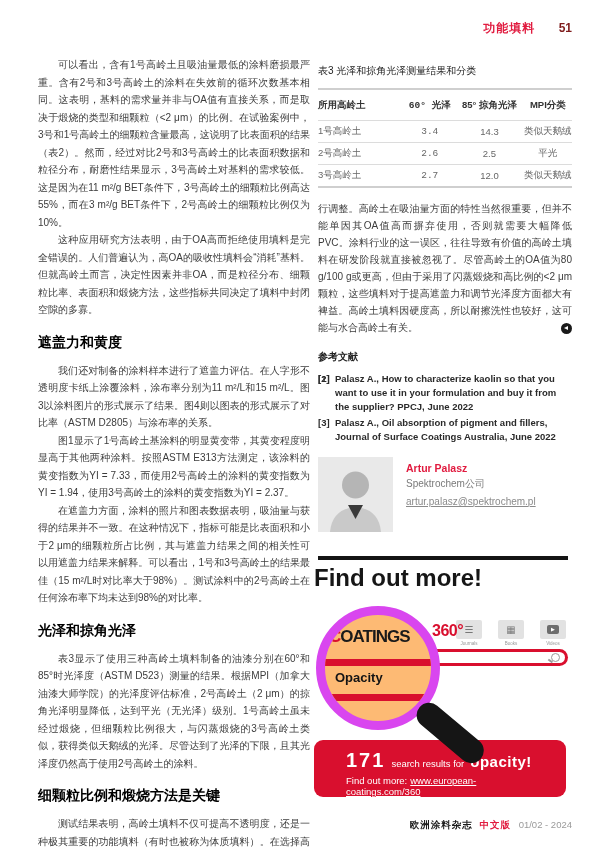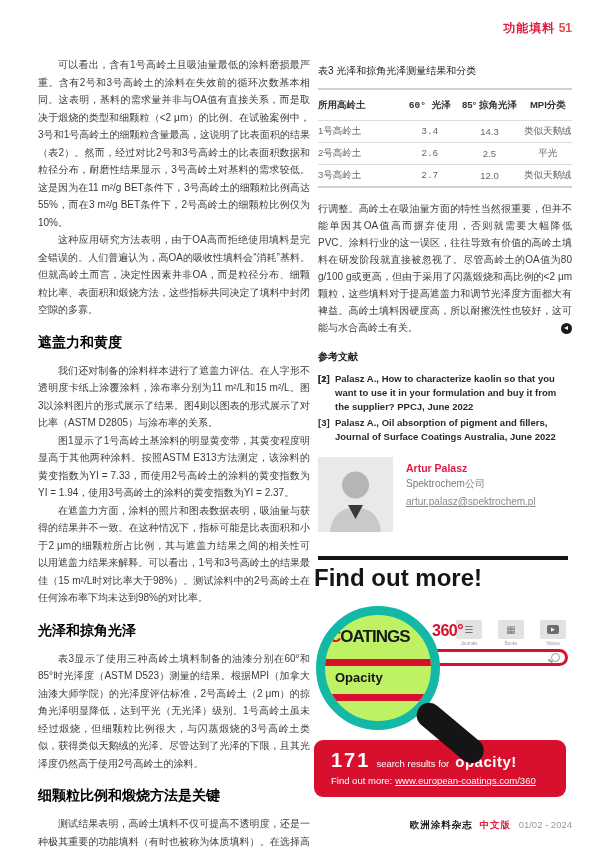"51" .page-num { color: #ef4444 -> #7f1d1d; margin-left: none -> 20px }
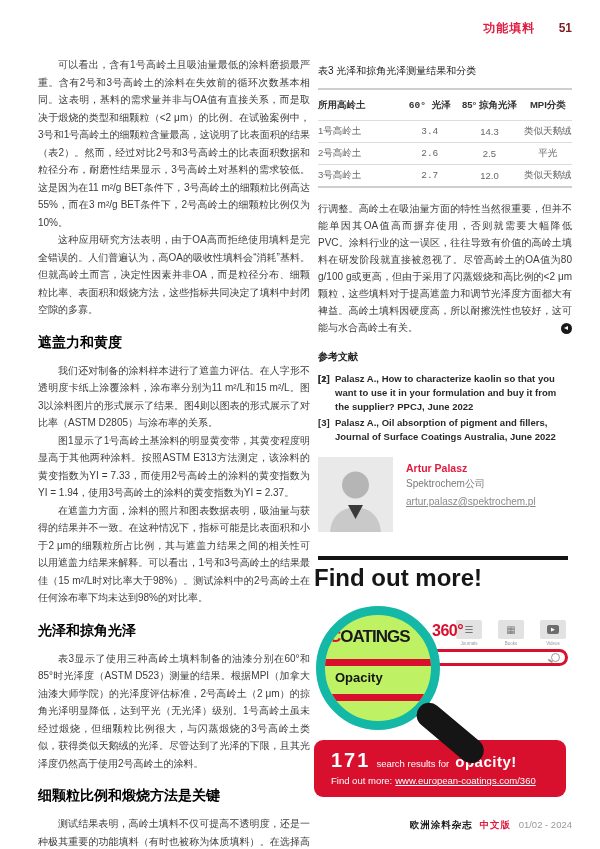"COATINGS" .lens { background: #bef264 -> #fdba74; border: 9px solid #14b8a6 -> 9px solid #d946ef }
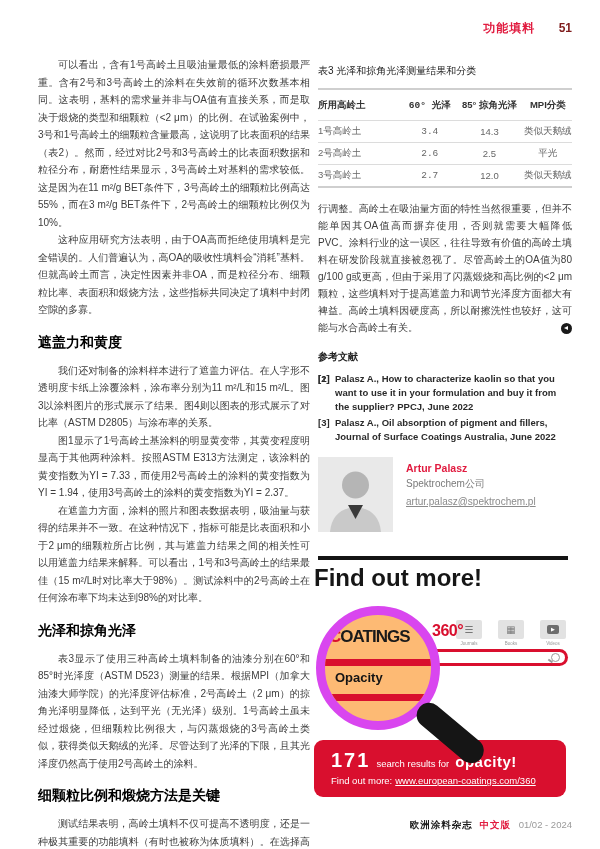"171" .ad-resultbox { padding: 9px 17px 0 -> 9px 32px 0 }
